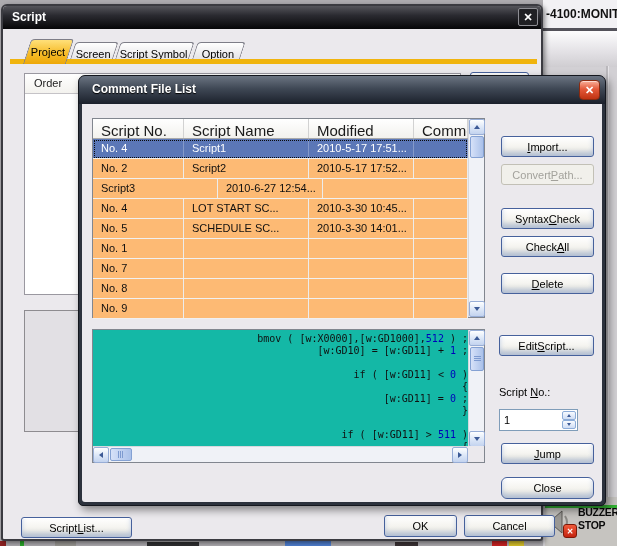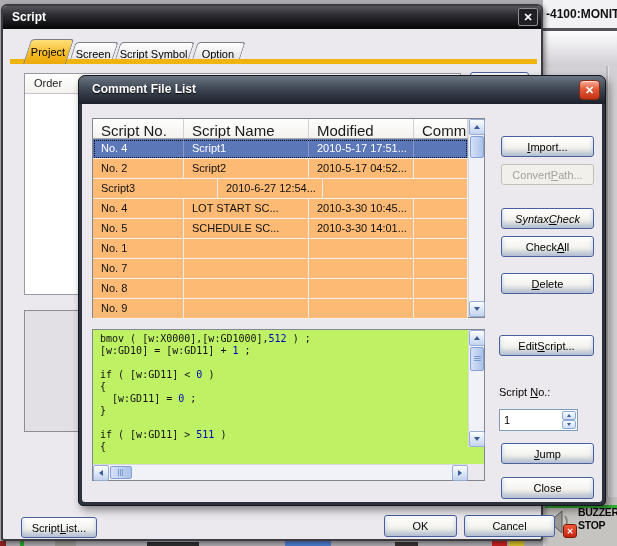"2010-5-17 04:52..." div.td { text: 04:52 -> 17:52 }
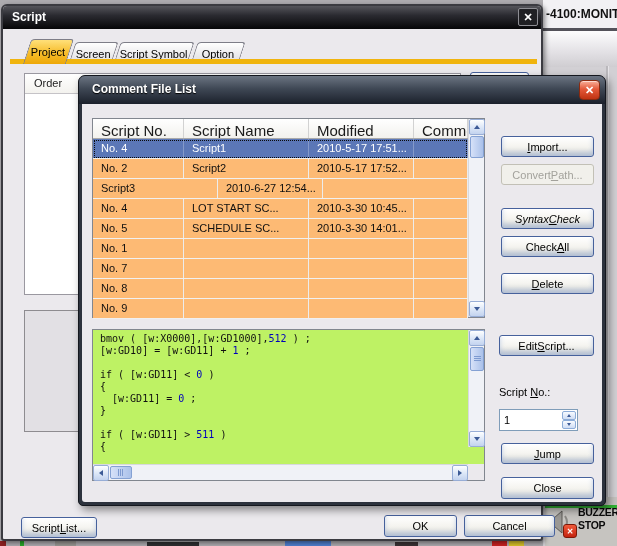"Syntax heck" div.btn { font-style: italic -> none }
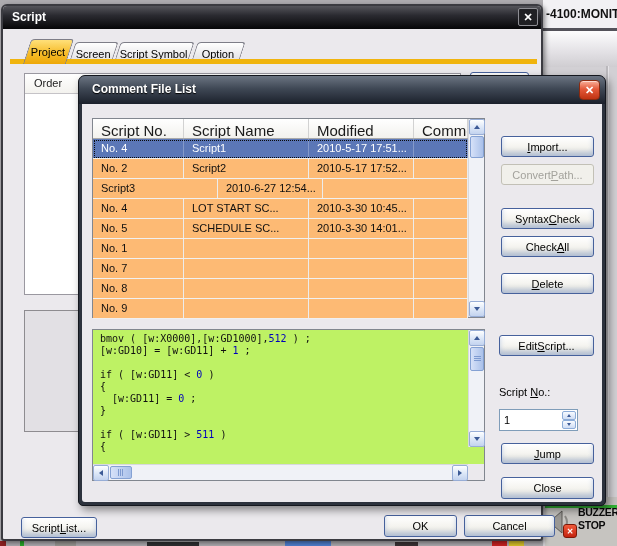"bmov ( [w:X0000],[w:GD1000],512 ) ;" .fcode { background: #bef264 -> #14b8a6; height: 152px -> 134px; text-align: none -> right }
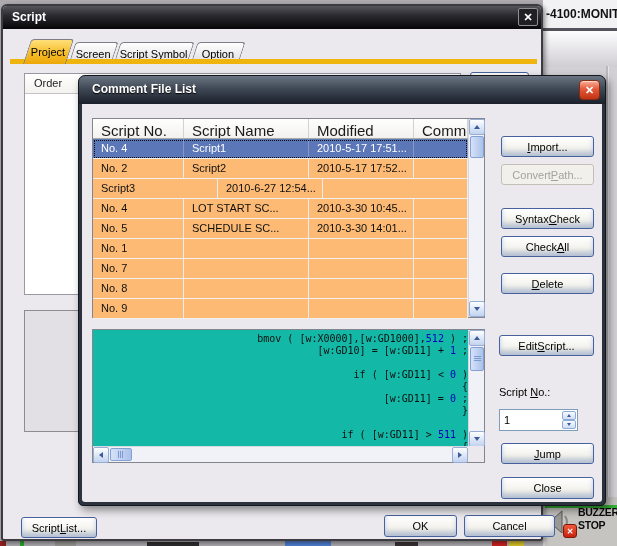"Close" div.btn { border-radius: none -> 6px }
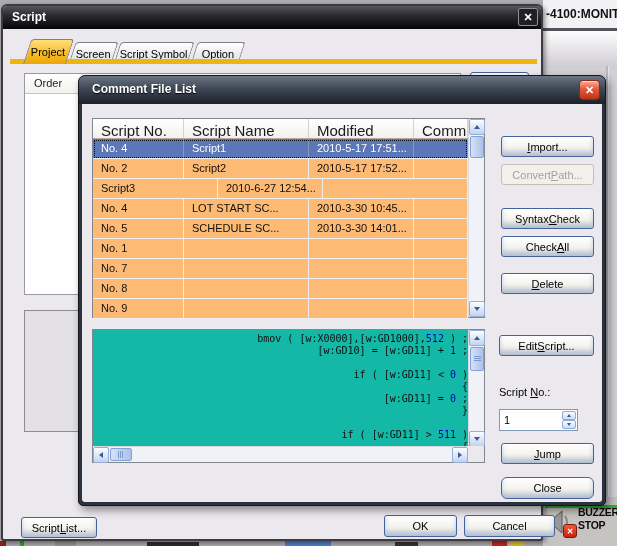"Script ist..." div.btn { width: 76px -> 111px }
